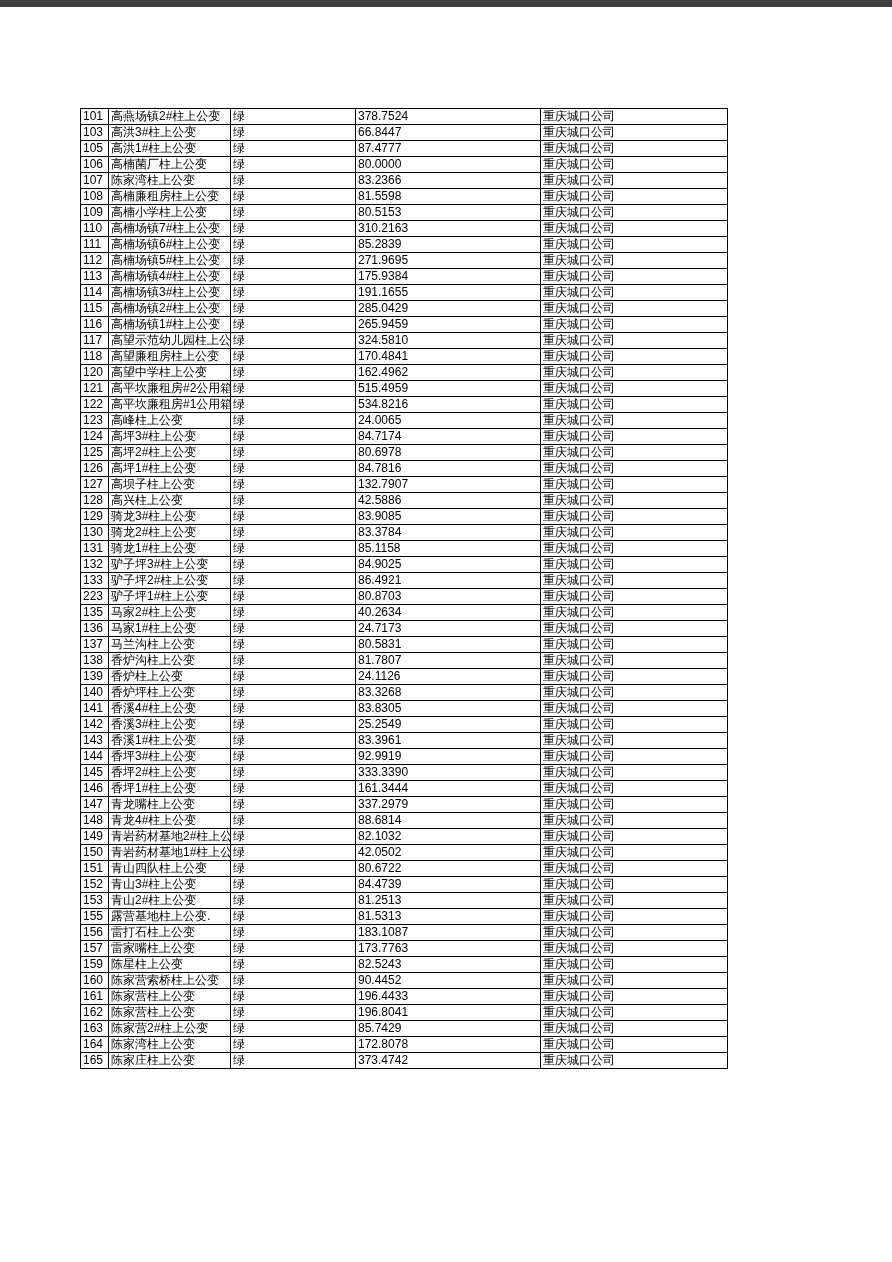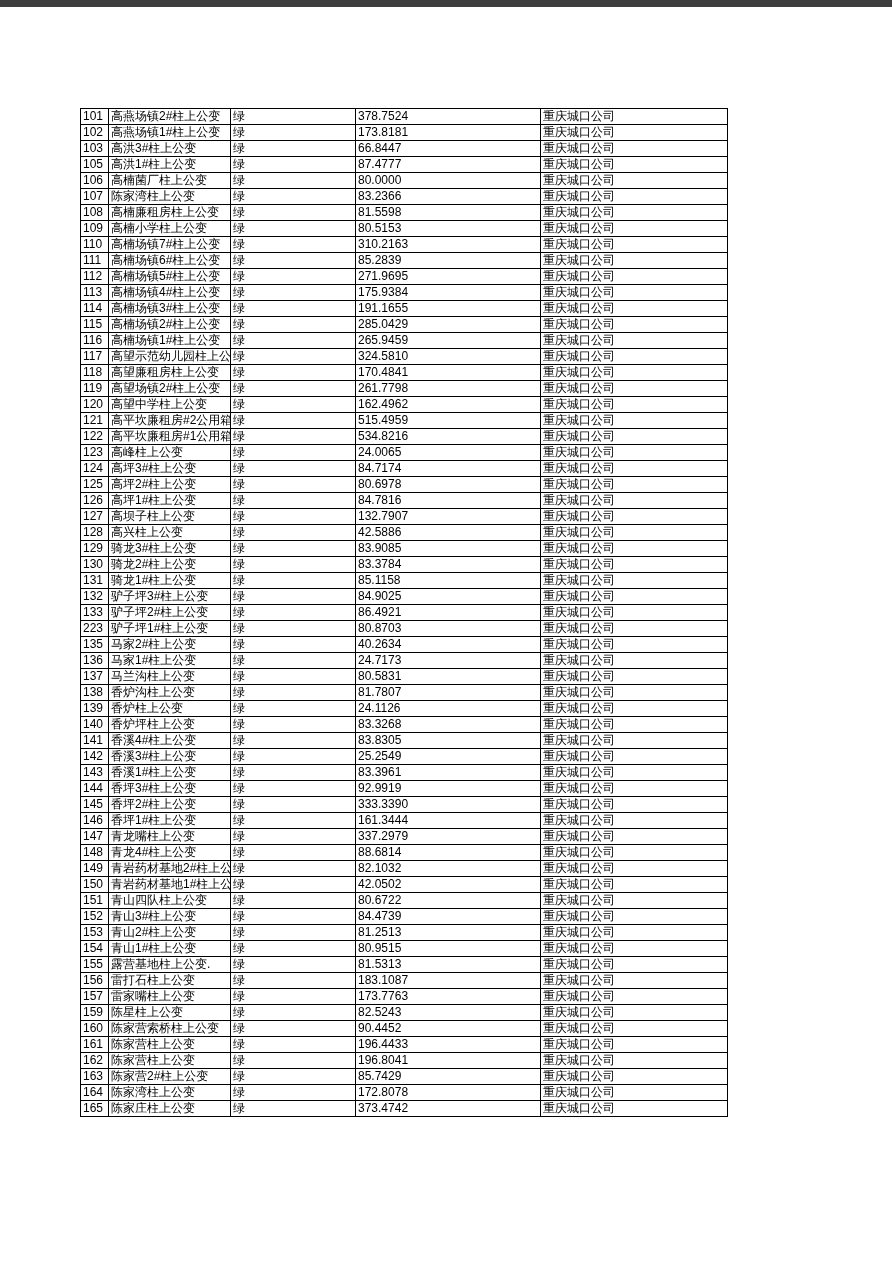"102" tr { html: <tr> <td>102</td> <td>高燕场镇1#柱上公变</td> <td>绿</td> <td>173.8181</td> <td>重庆城口公司</td> </tr> -> none }
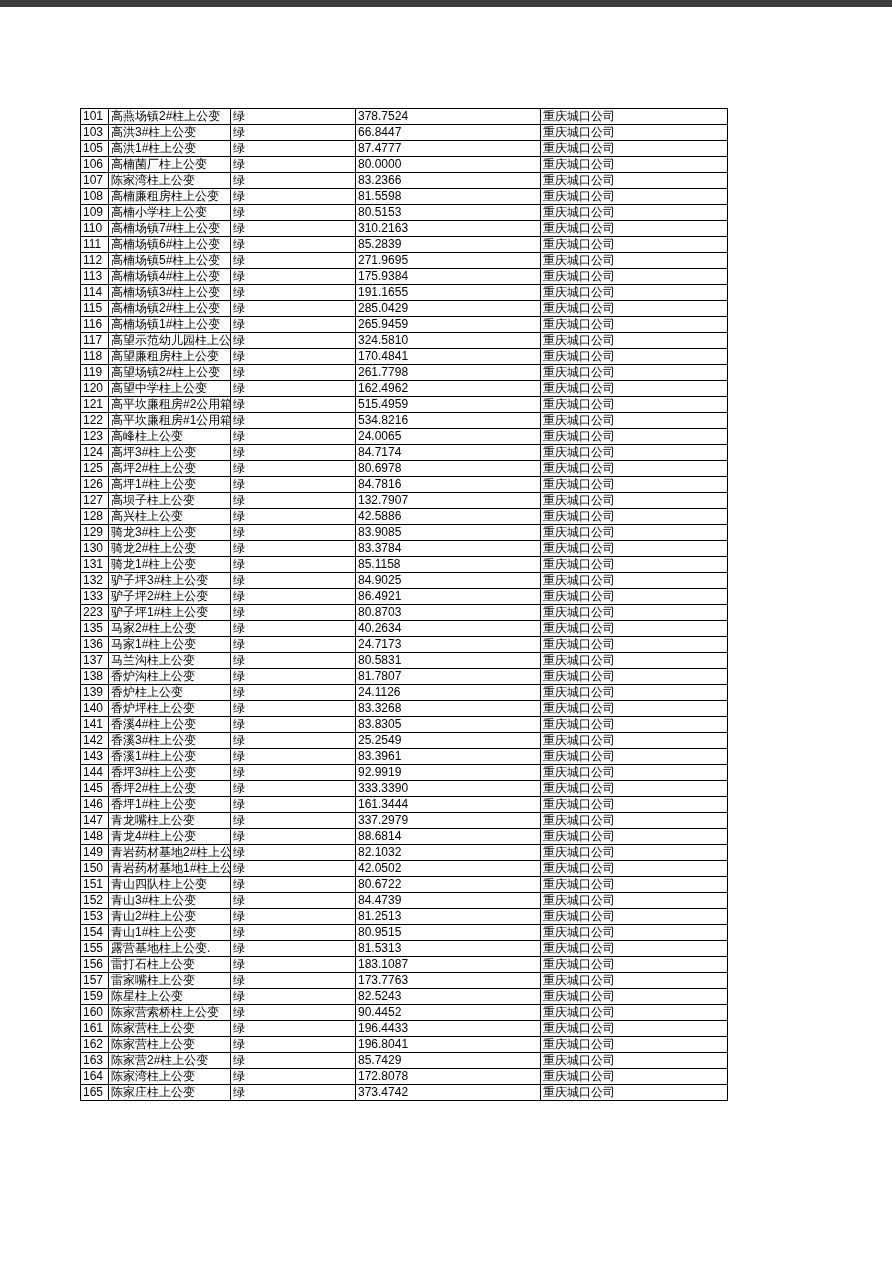"119" tr { html: <tr> <td>119</td> <td>高望场镇2#柱上公变</td> <td>绿</td> <td>261.7798</td> <td>重庆城口公司</td> </tr> -> none }
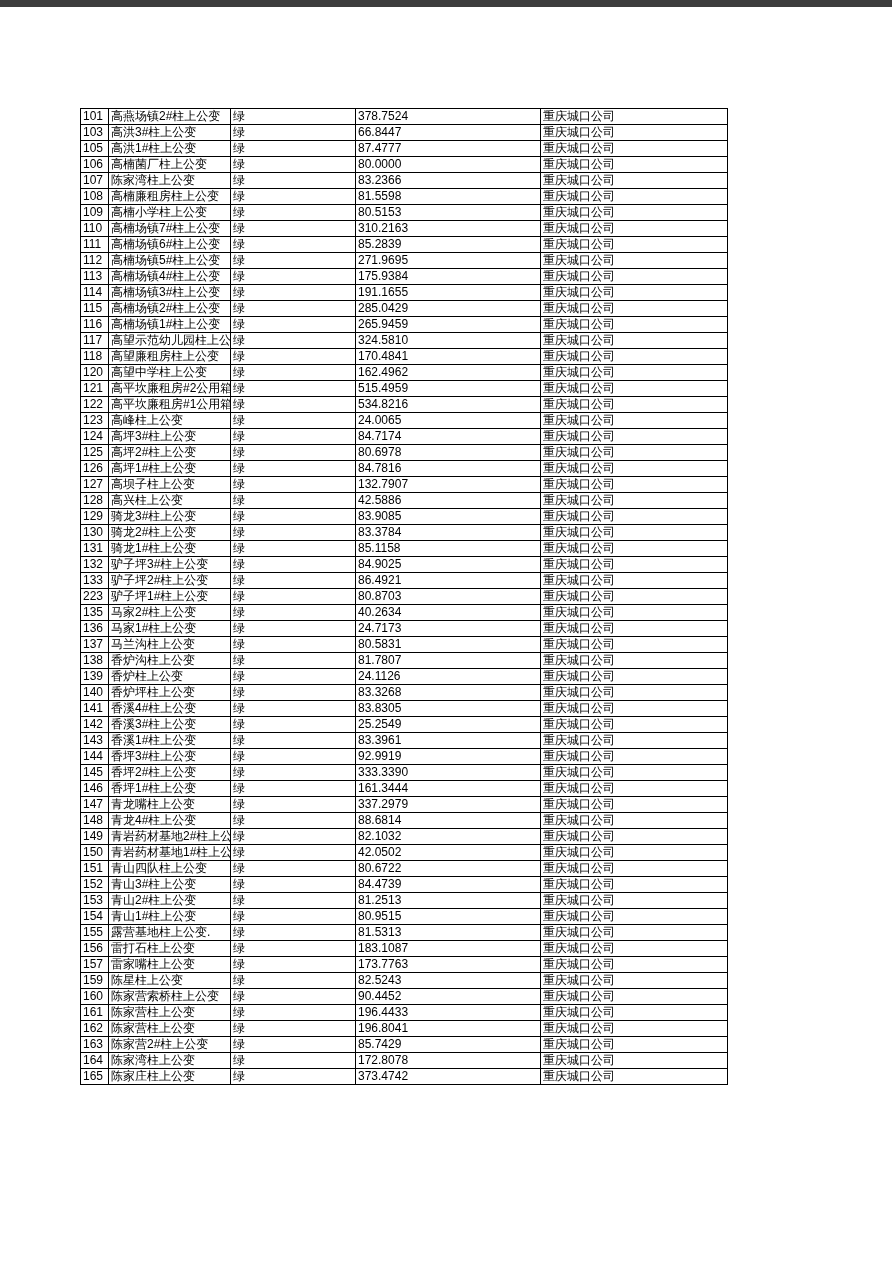"154" tr { html: <tr> <td>154</td> <td>青山1#柱上公变</td> <td>绿</td> <td>80.9515</td> <td>重庆城口公司</td> </tr> -> none }
